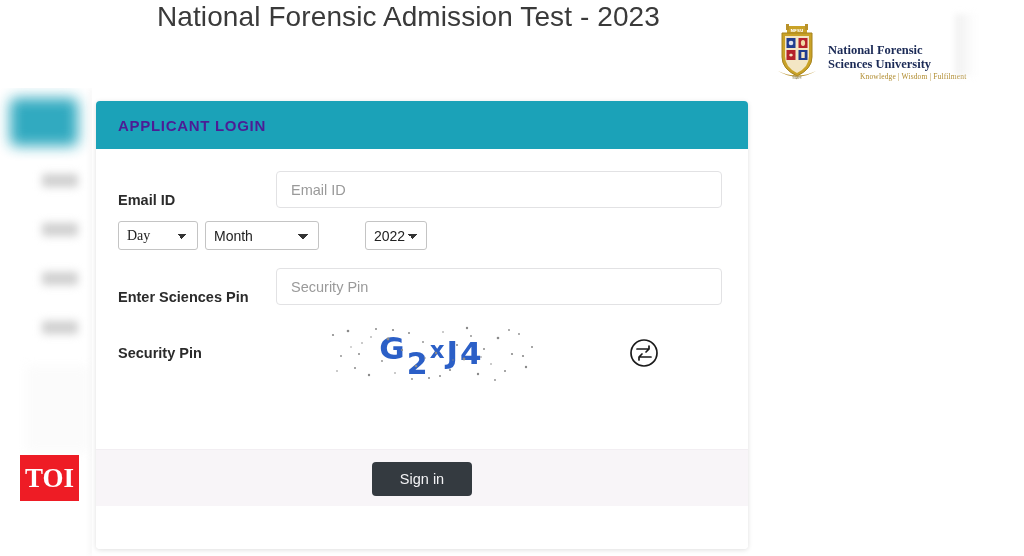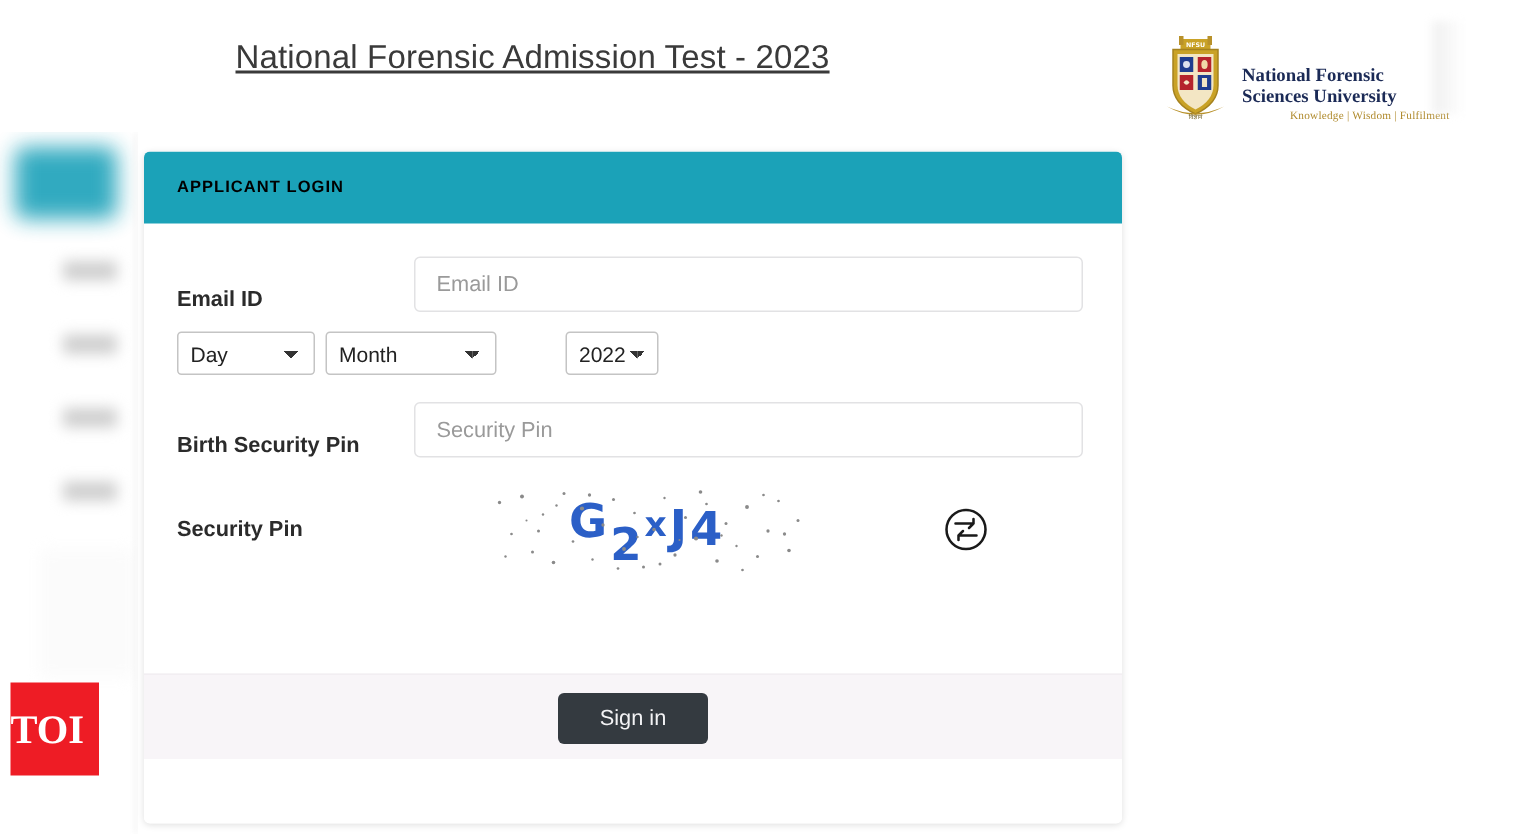"National Forensic Admission Test -" #page-title { font-size: 22px -> 28px; text-decoration: underline -> none; top: 25px -> 1px }
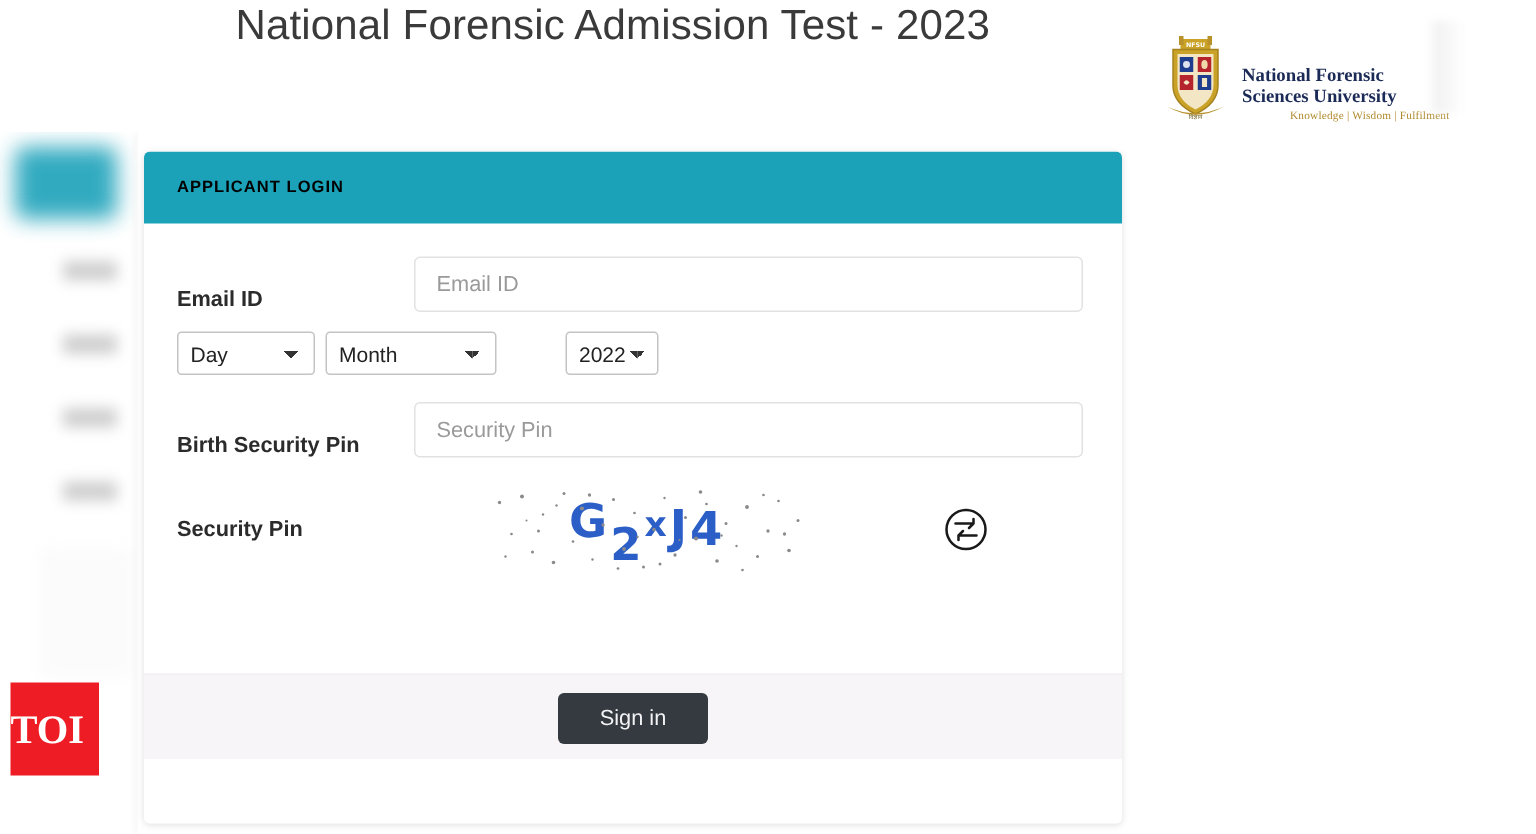"APPLICANT LOGIN" #card-header .hdr-text { color: #000000 -> #4c1d95; font-size: 11px -> 15px }
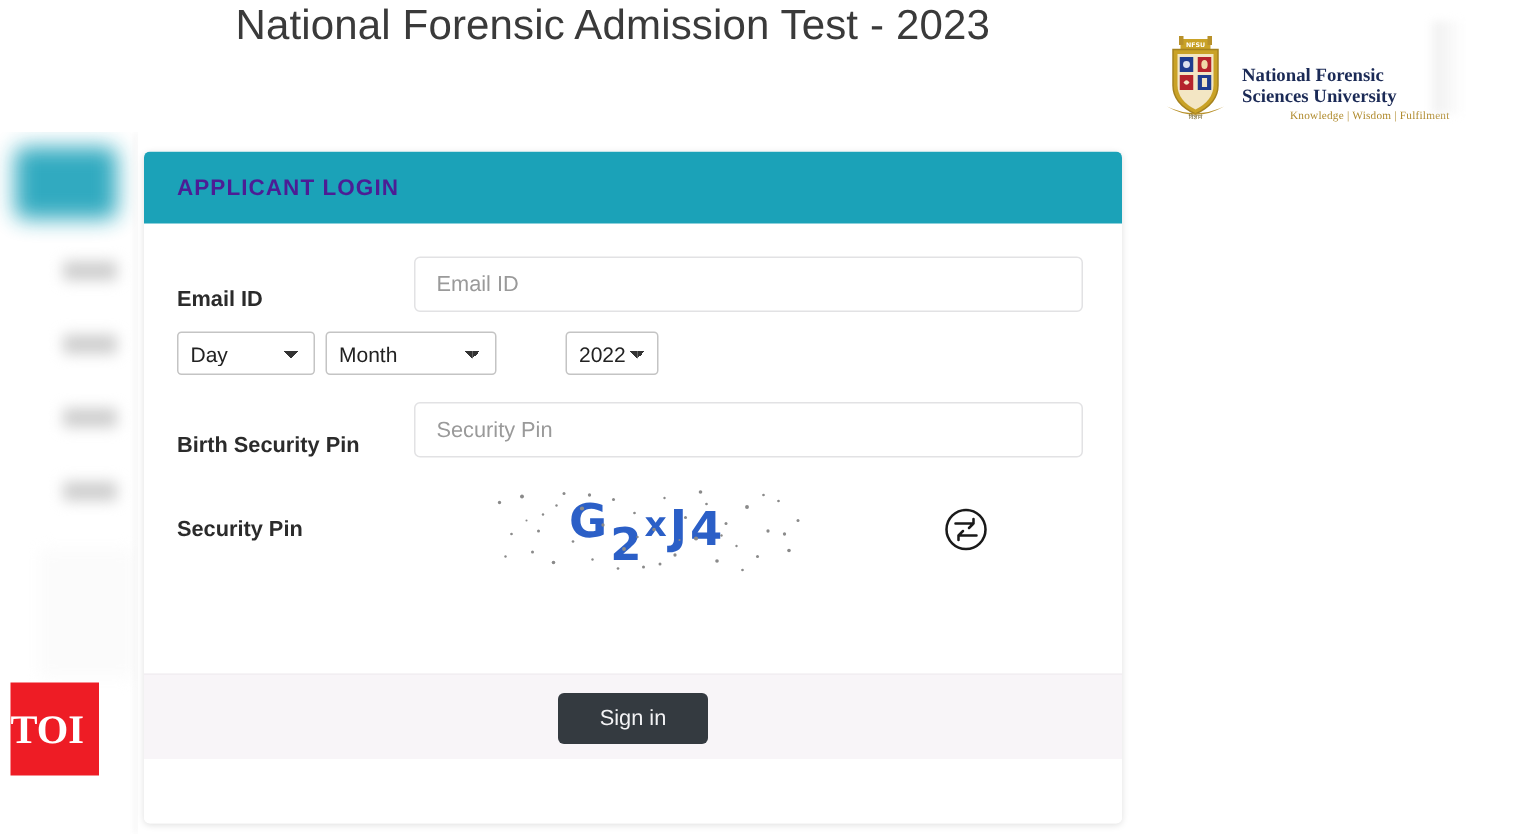"Day" #dob-day { font-family: none -> Liberation Serif, serif; width: 92px -> 80px }
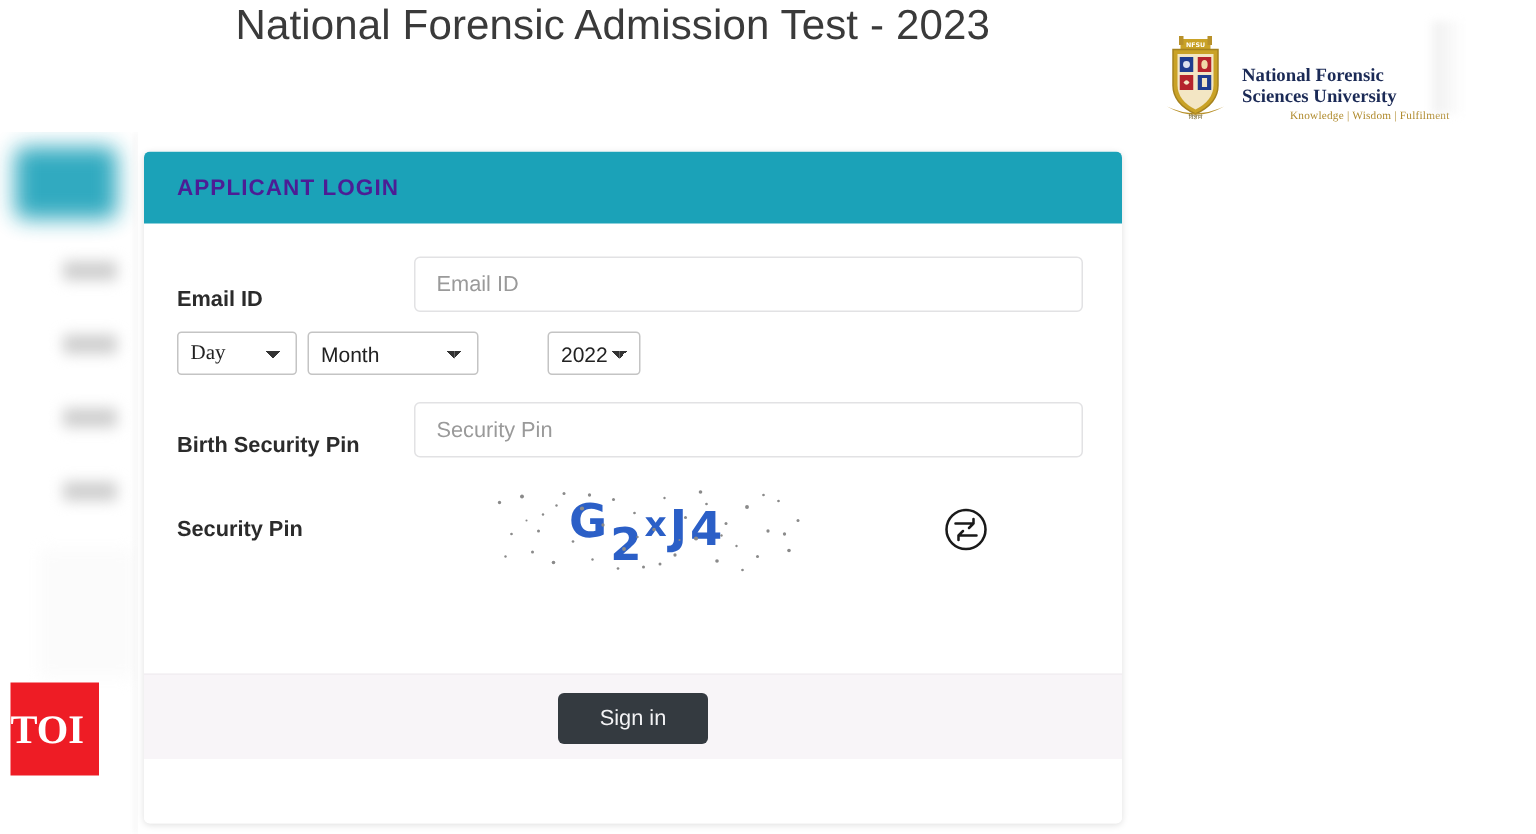"Birth Security Pin" div.form-label { text: Birth Security -> Enter Sciences }
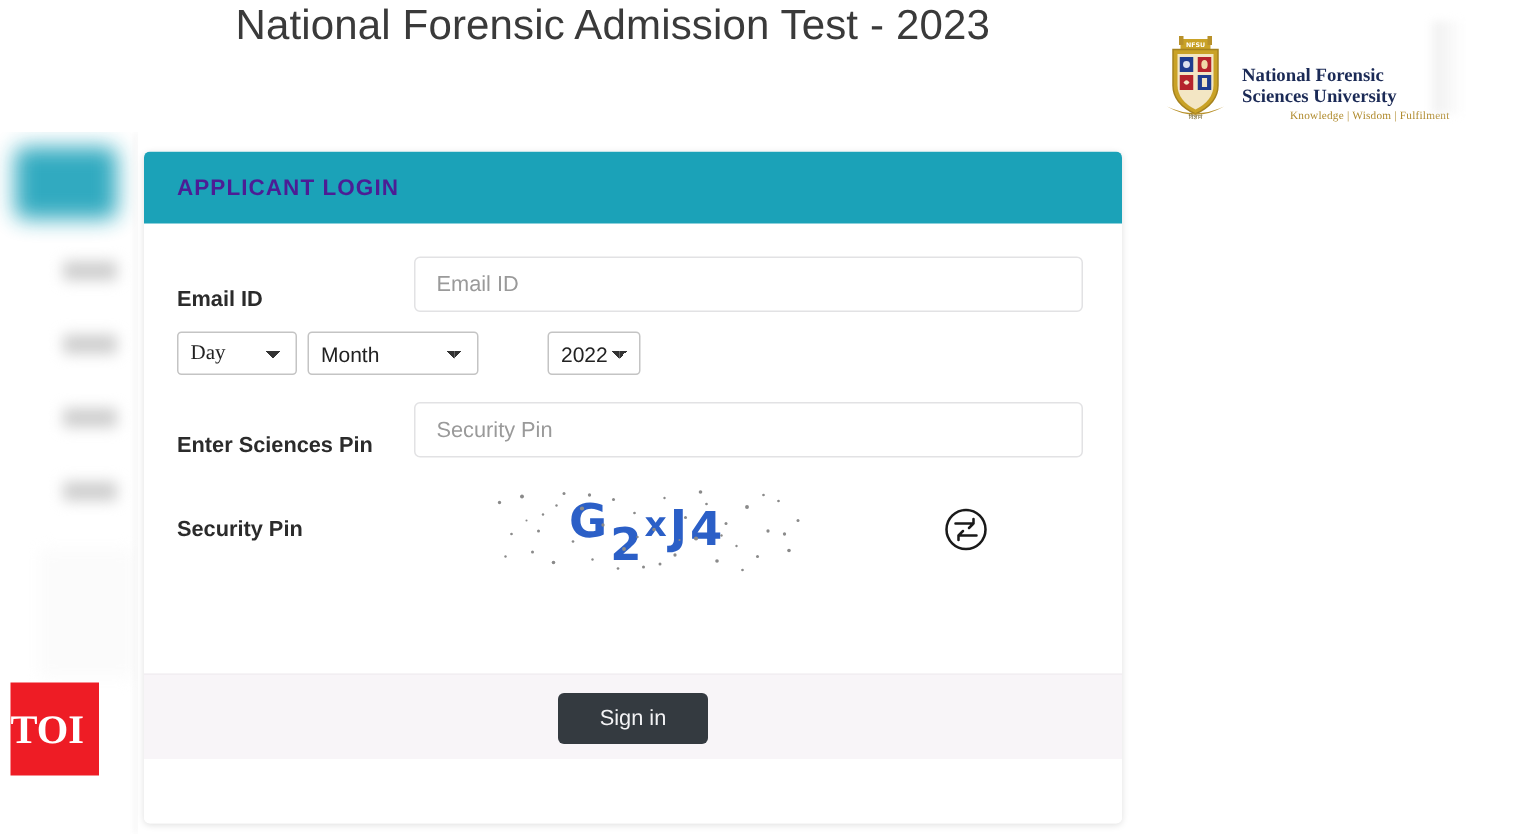"TOI" #toi-logo { height: 62px -> 46px; justify-content: flex-start -> center; left: 7px -> 20px }
